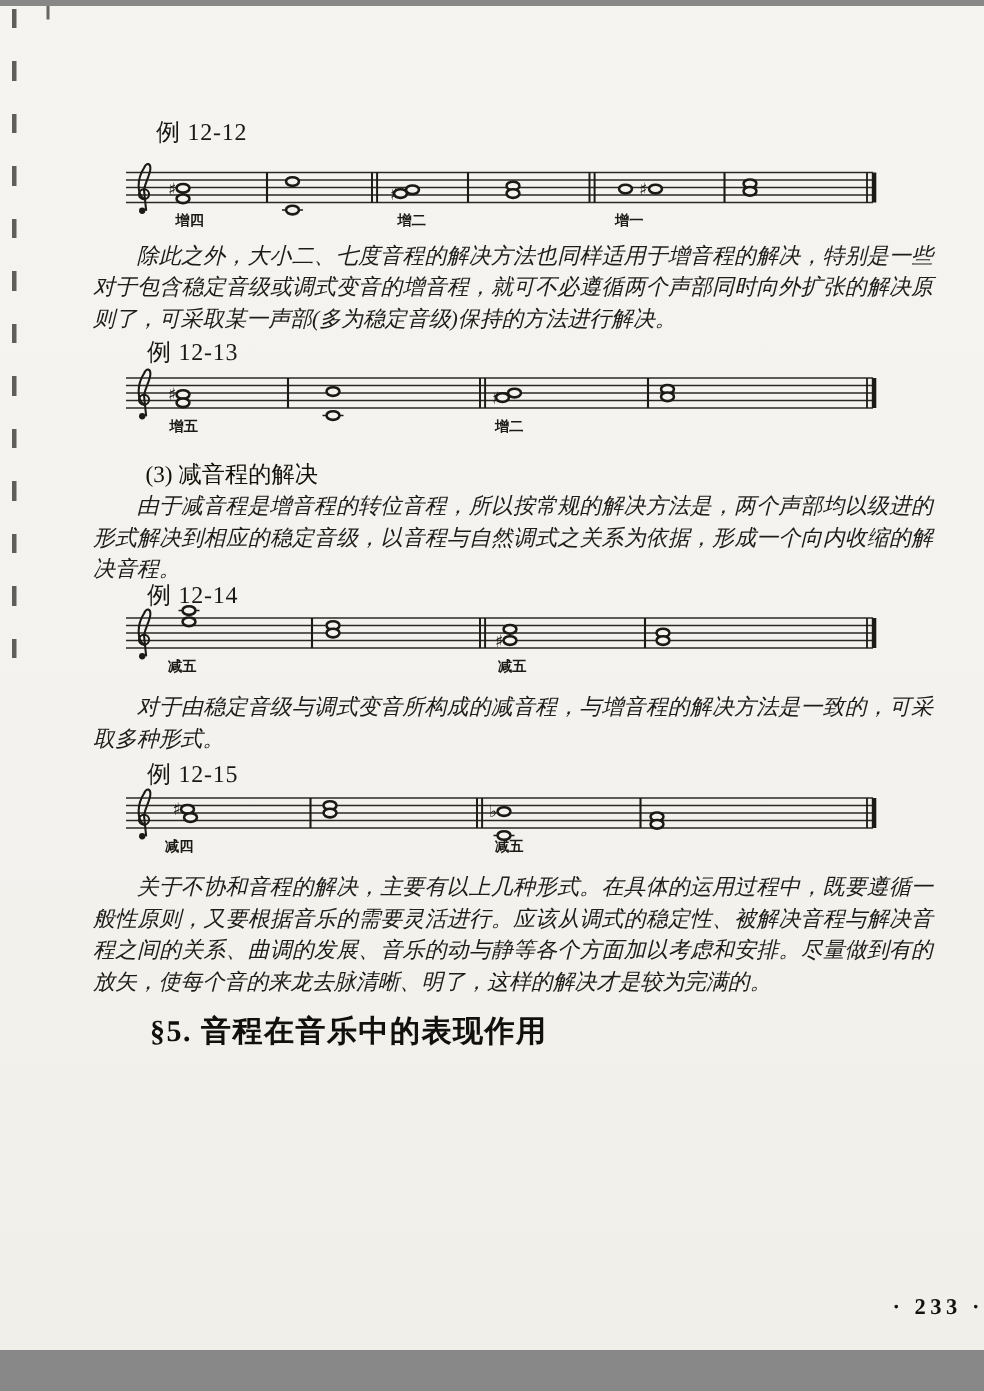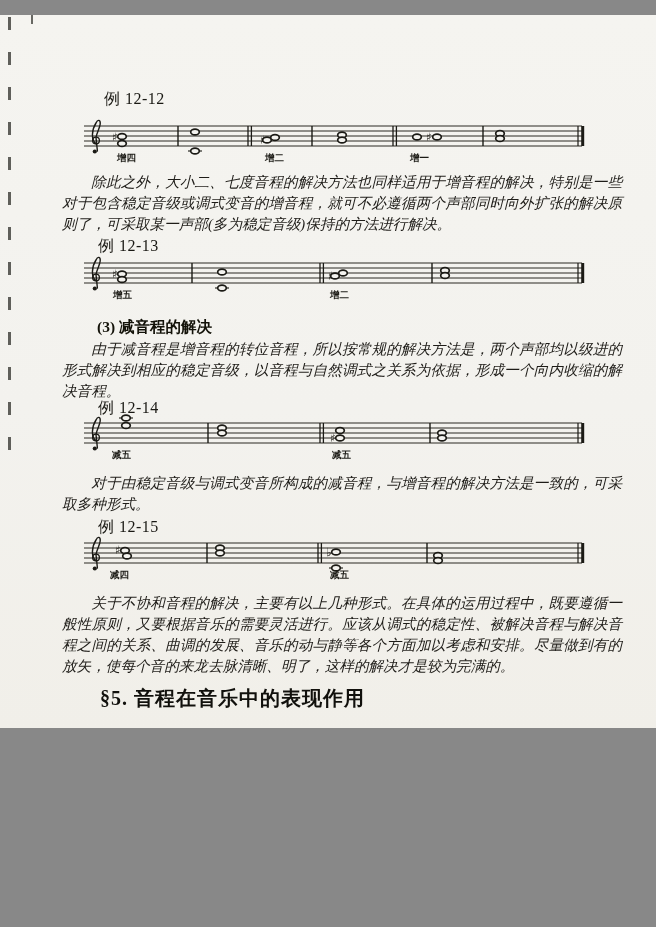"例 12-12" .page { height: 713px -> 896px; margin: 15px auto -> 4px auto }
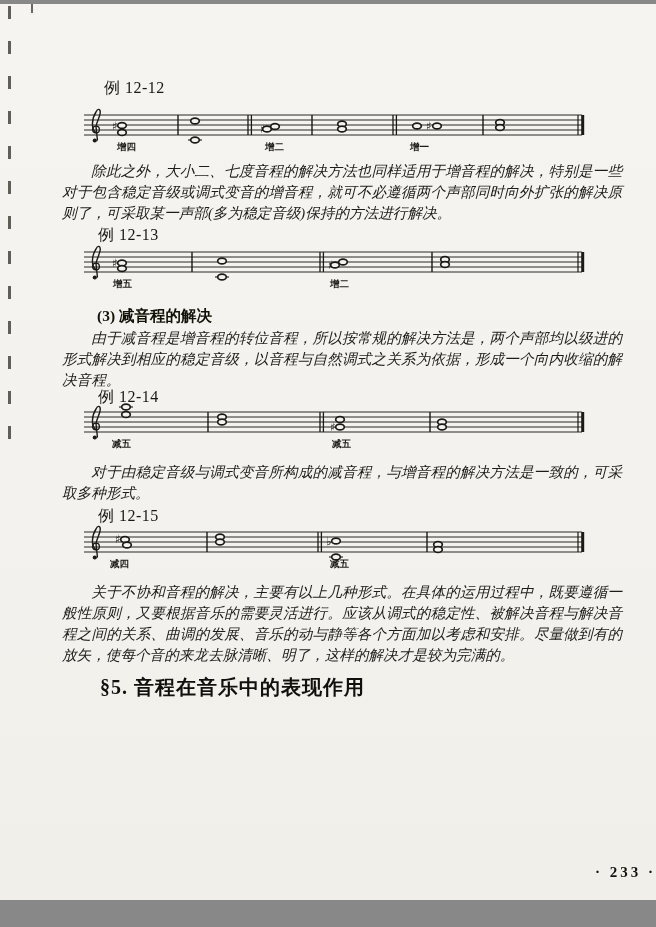"(3) 减音程的解决" .subheading { font-weight: bold -> normal }
